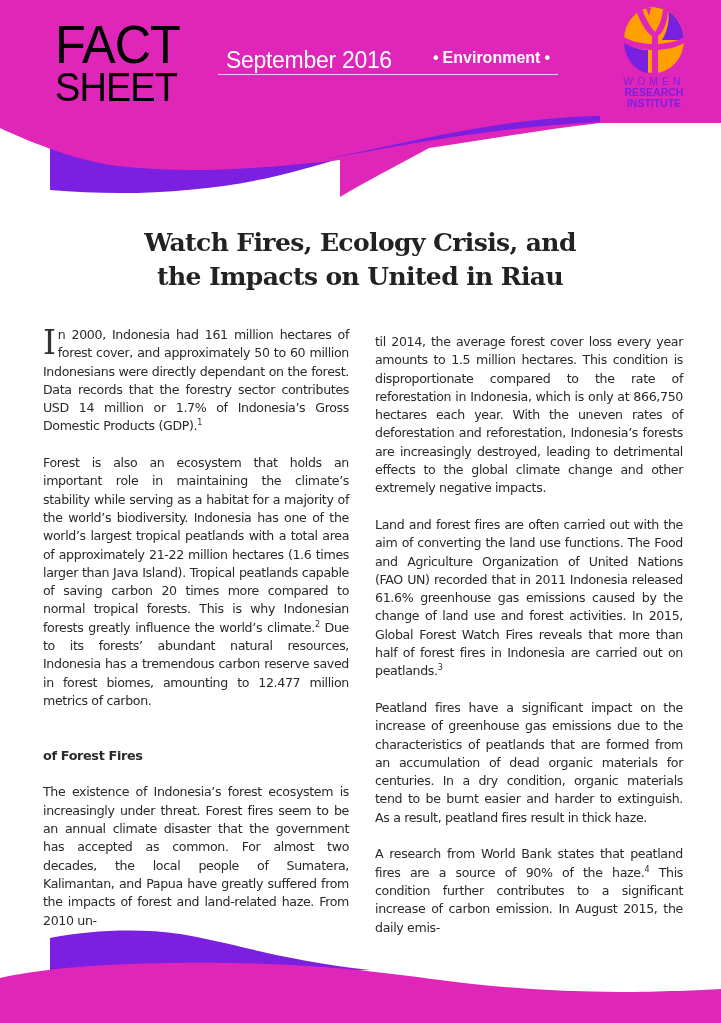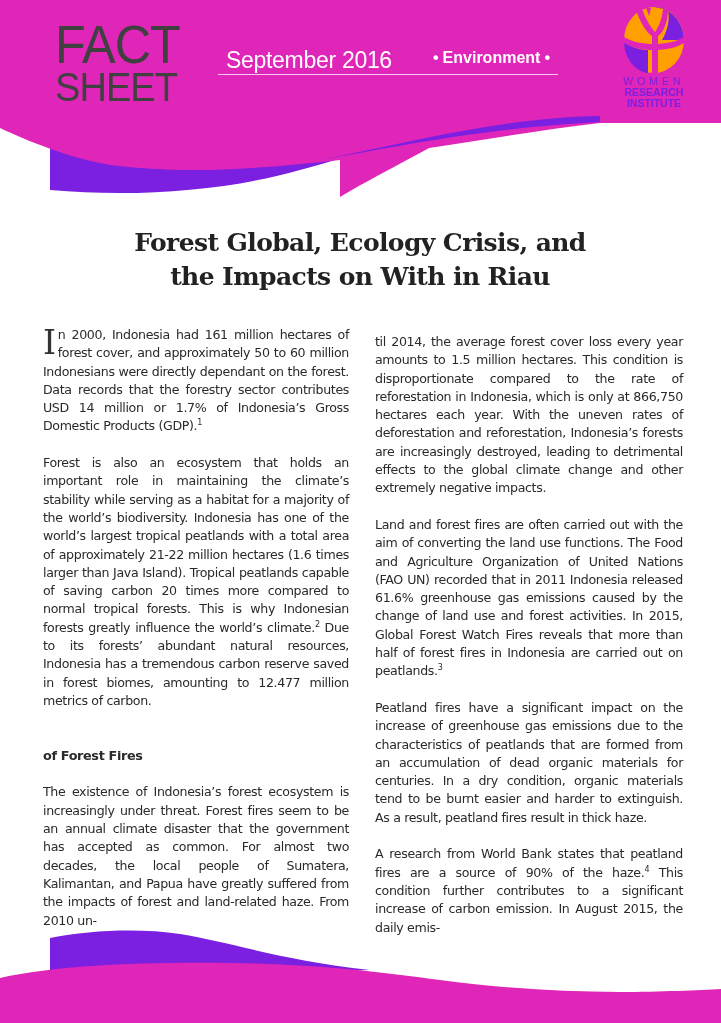"FACT" .fact-title { color: #404040 -> #000000 }
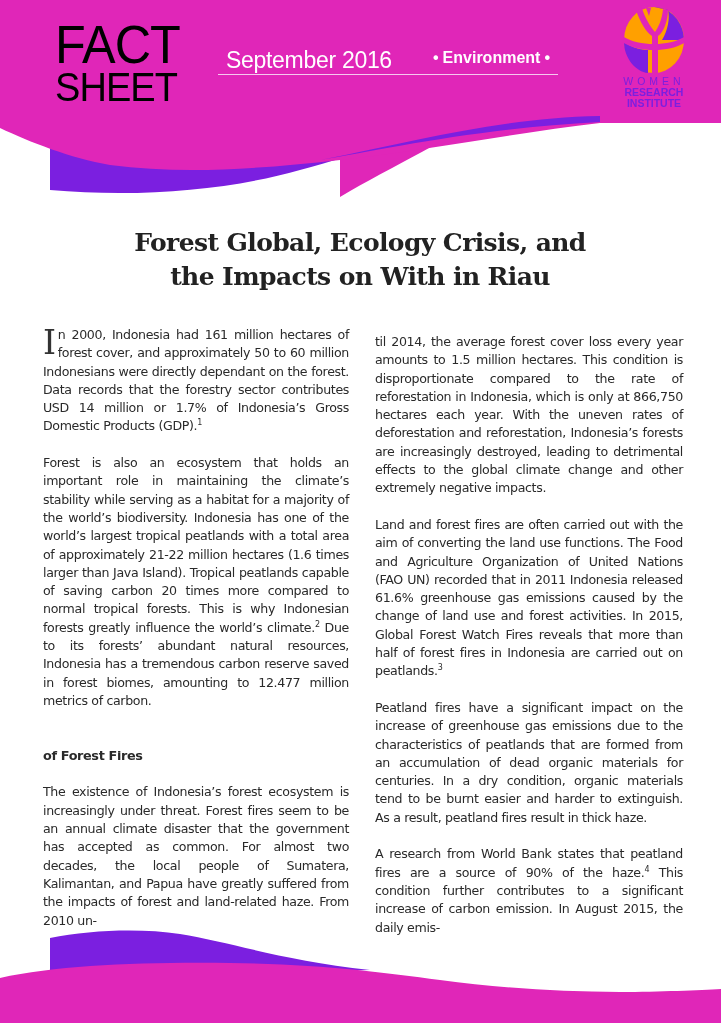"Forest Global, Ecology Crisis, and" div { text: Forest Global -> Watch Fires }
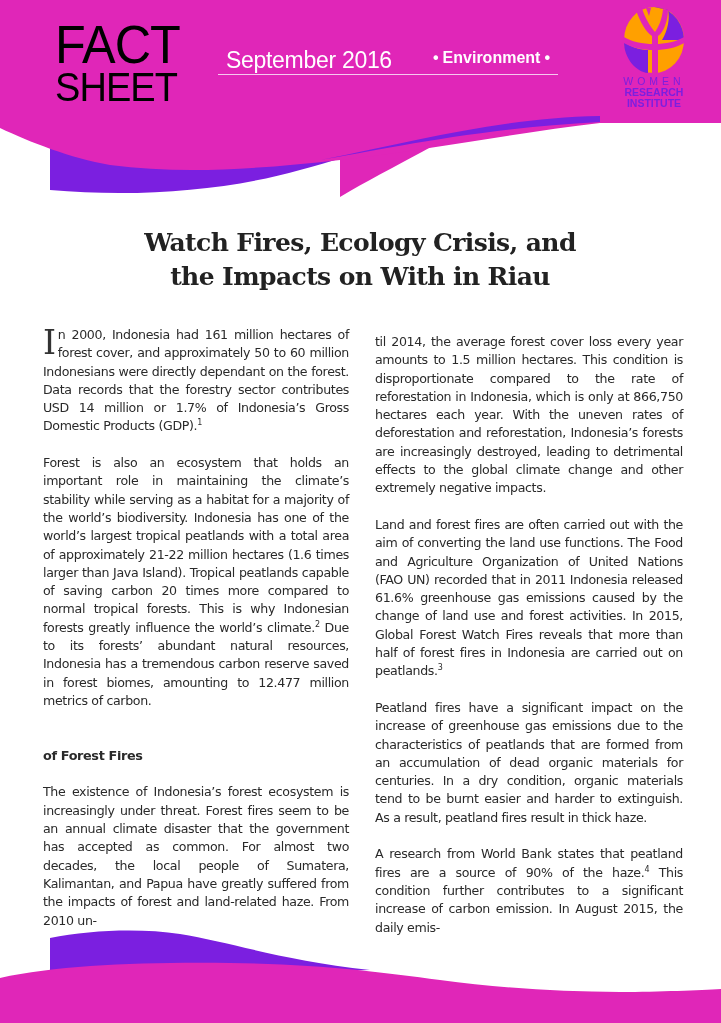"the Impacts on With in" div { text: With -> United }
